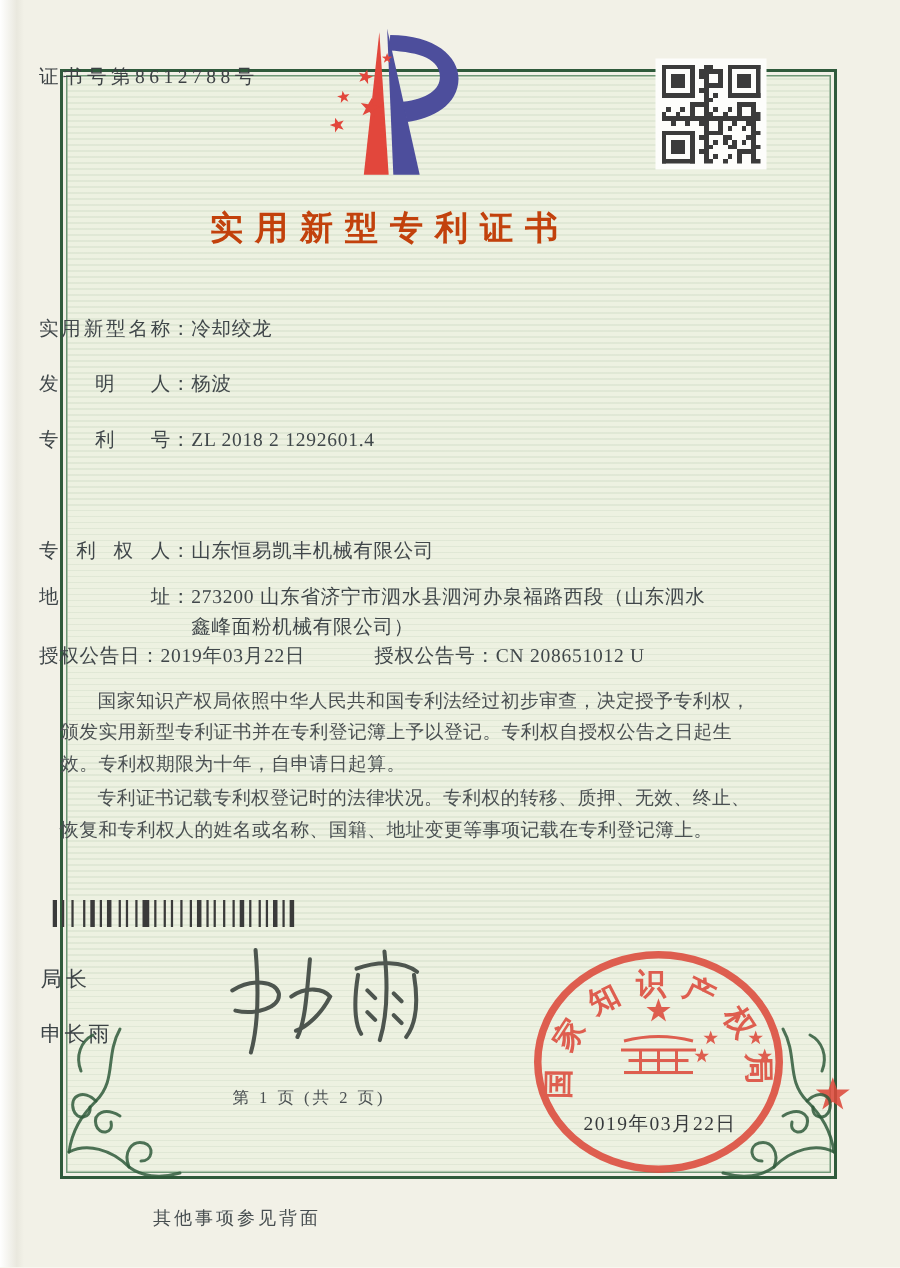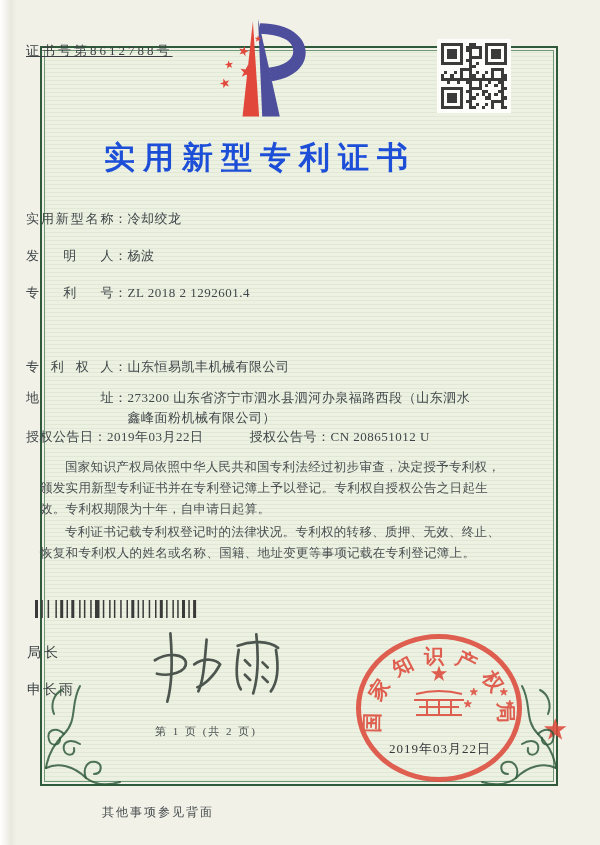"证书号第8612788号" .cert-no { text-decoration: underline -> none }
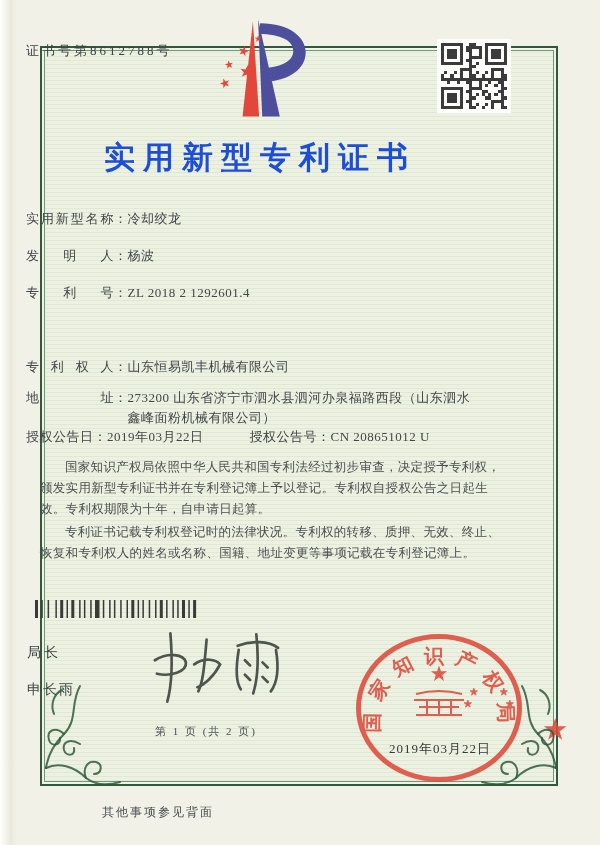"实用新型专利证书" .title { color: #1d4ed8 -> #c2410c; font-size: 31px -> 22px }
